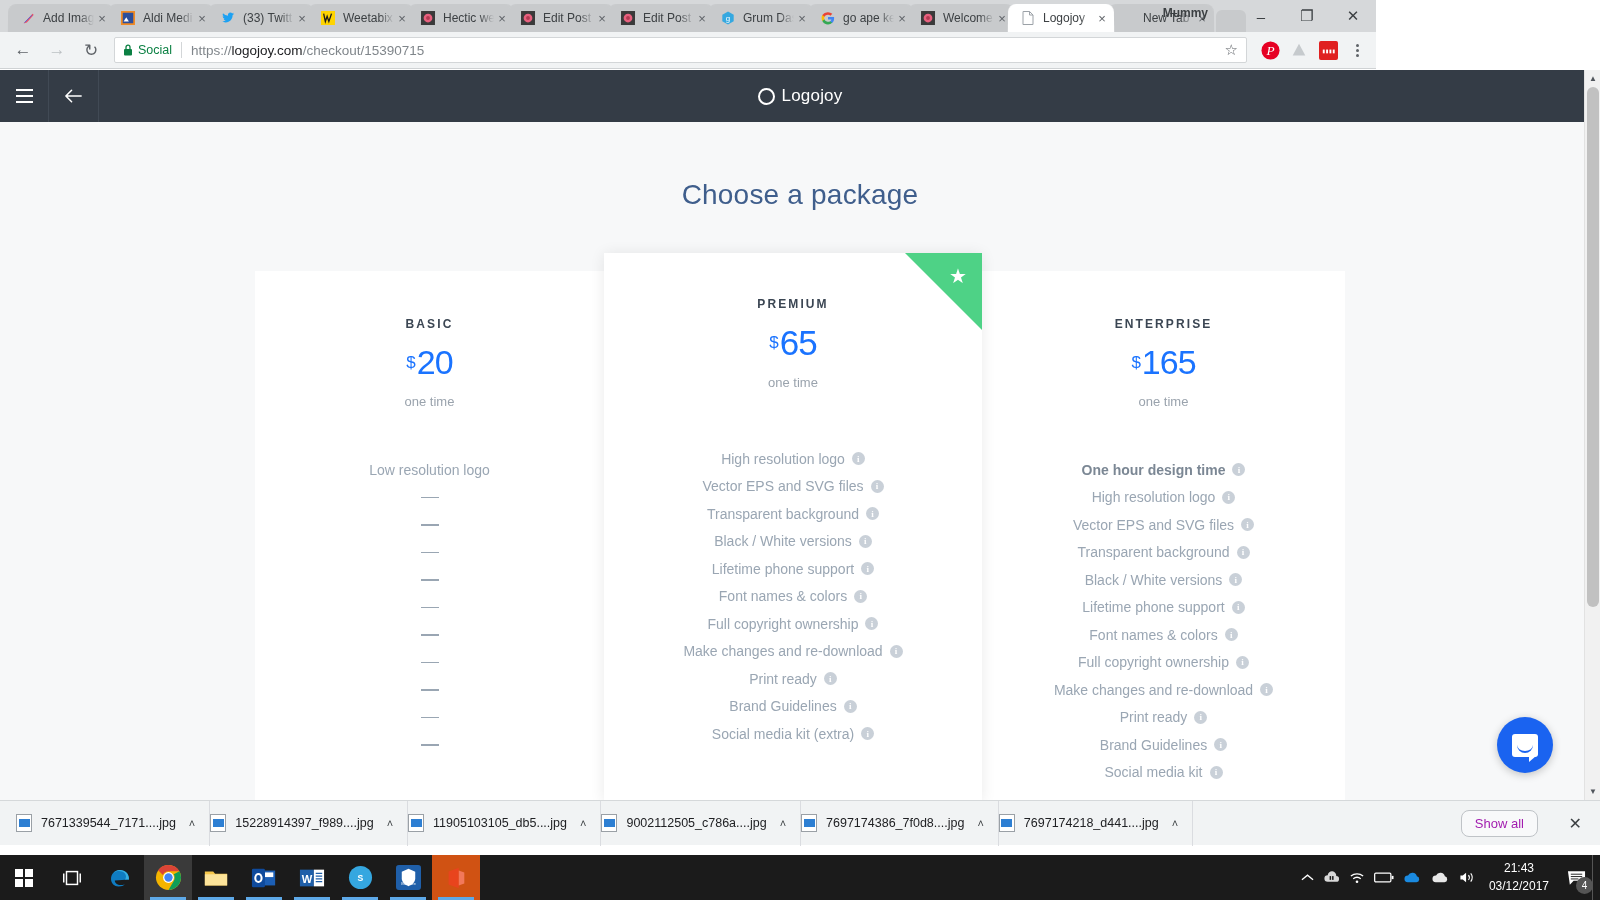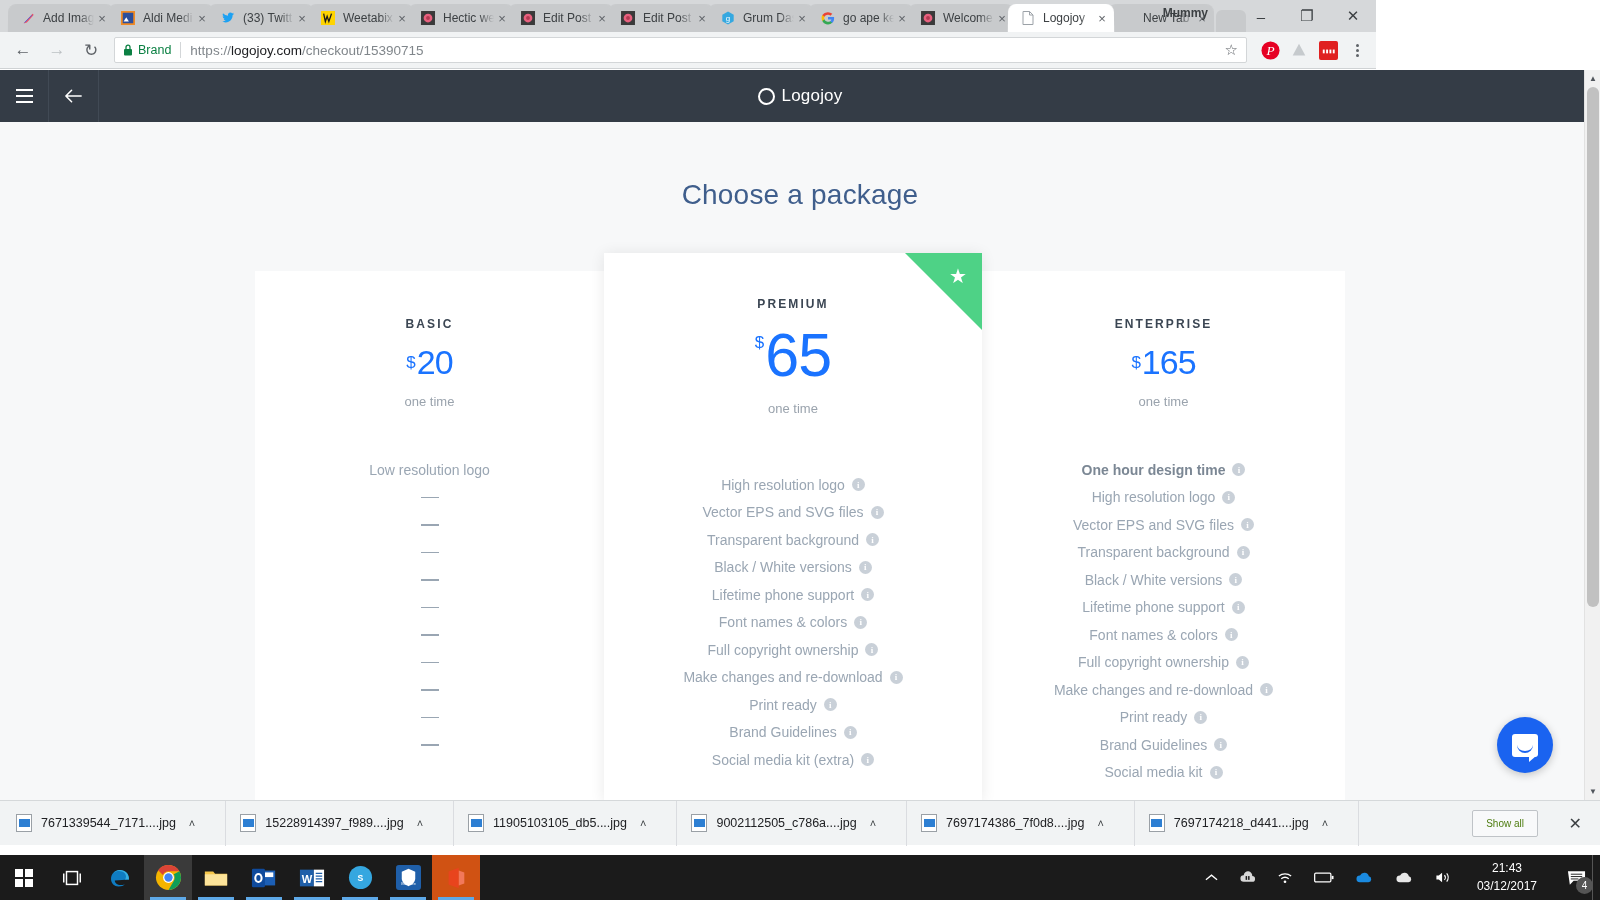"Brand" span.secure-word { text: Brand -> Social }
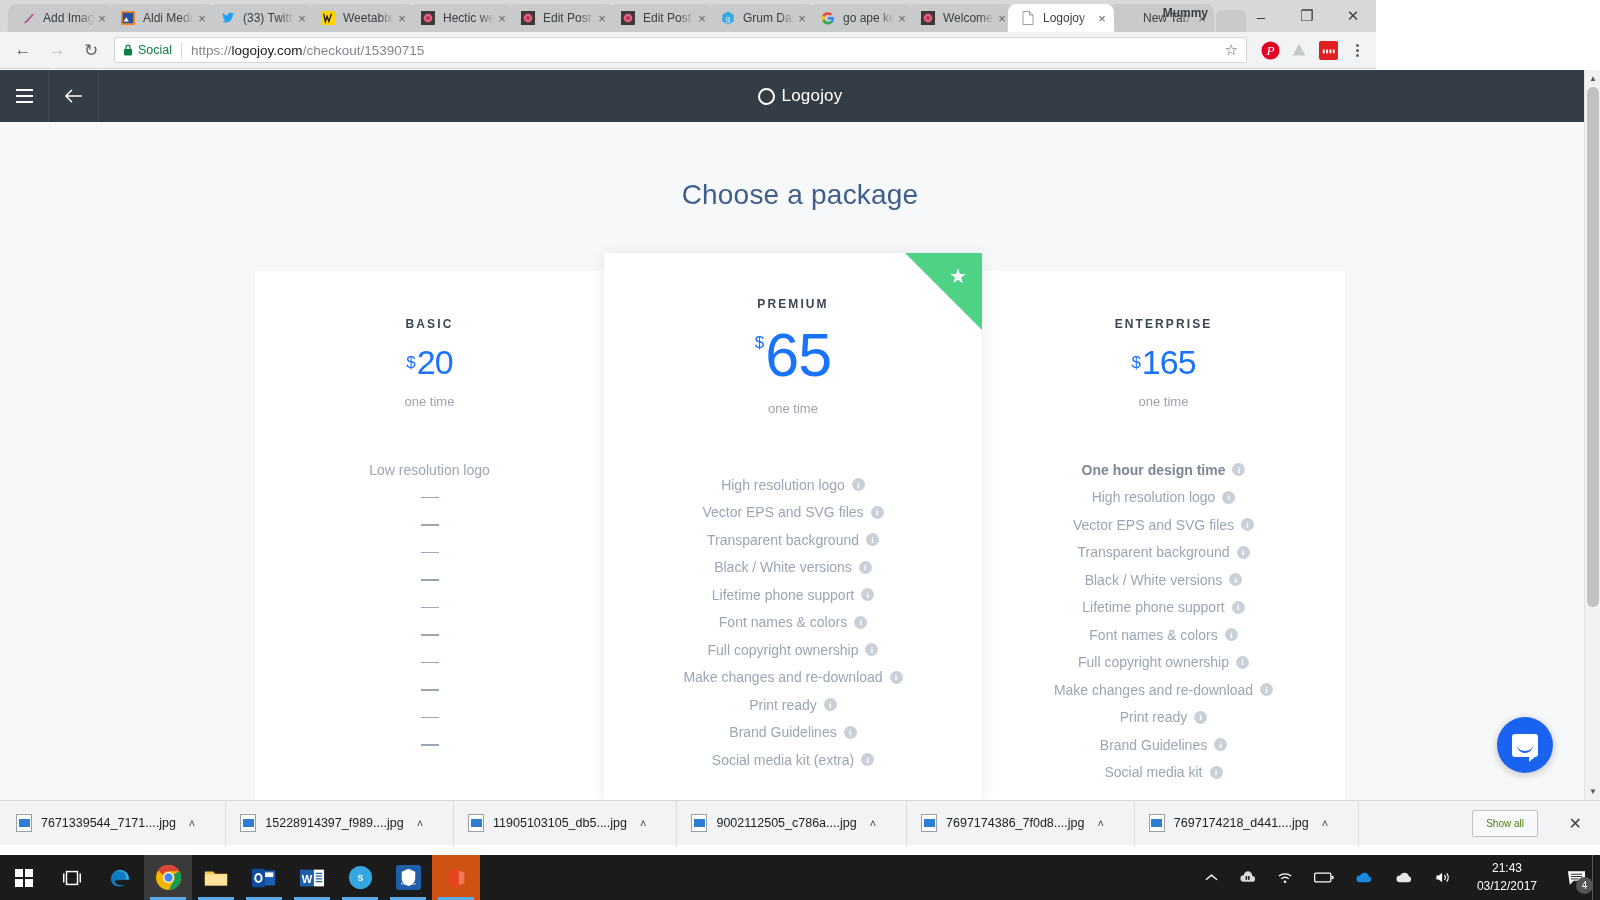"65" .card.premium .amount { font-size: 61px -> 35px }
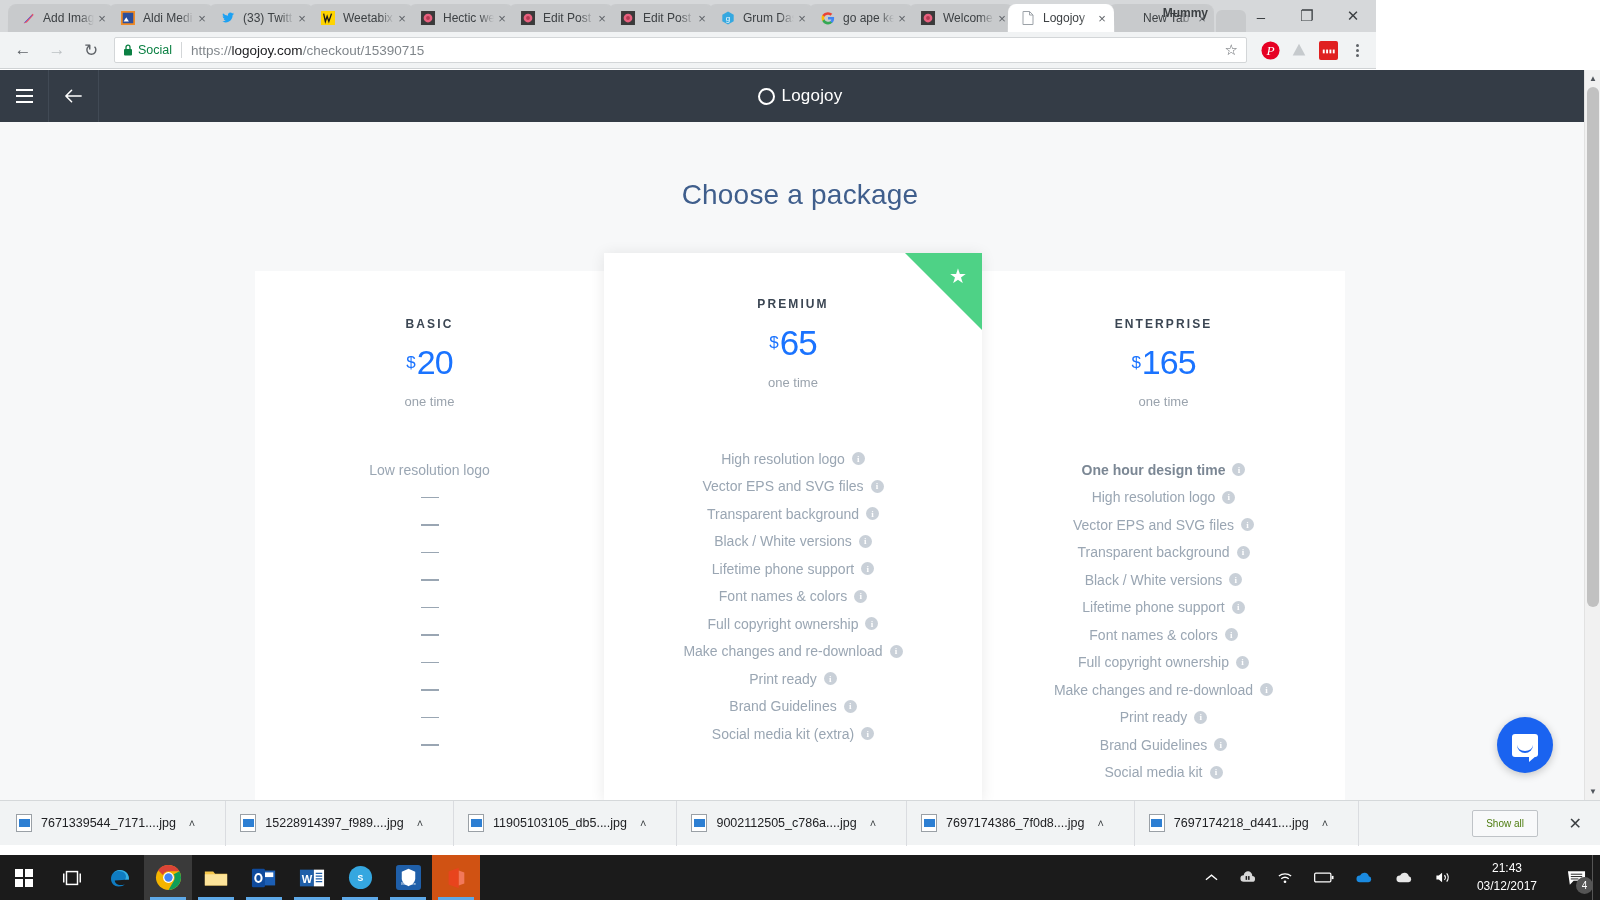"7671339544_7171....jpg" .dl-item { margin-right: 14px -> none; padding-right: 30px -> 14px }
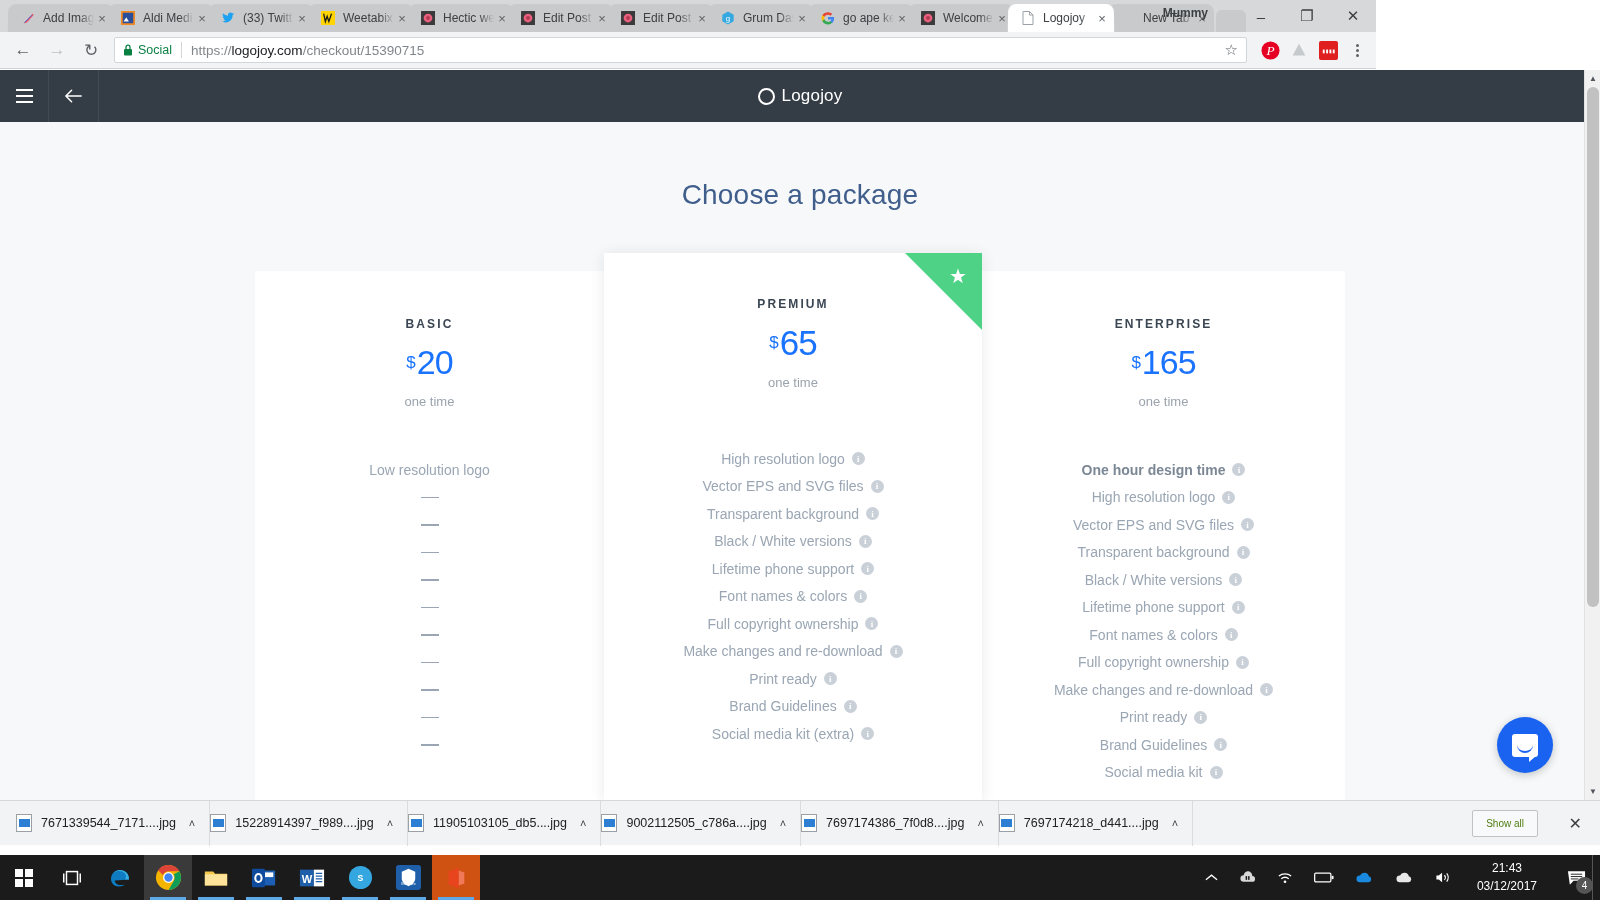"Show all" .show-all { border-radius: 2px -> 8px; color: #4d7c0f -> #a21caf; font-size: 10px -> 13px }
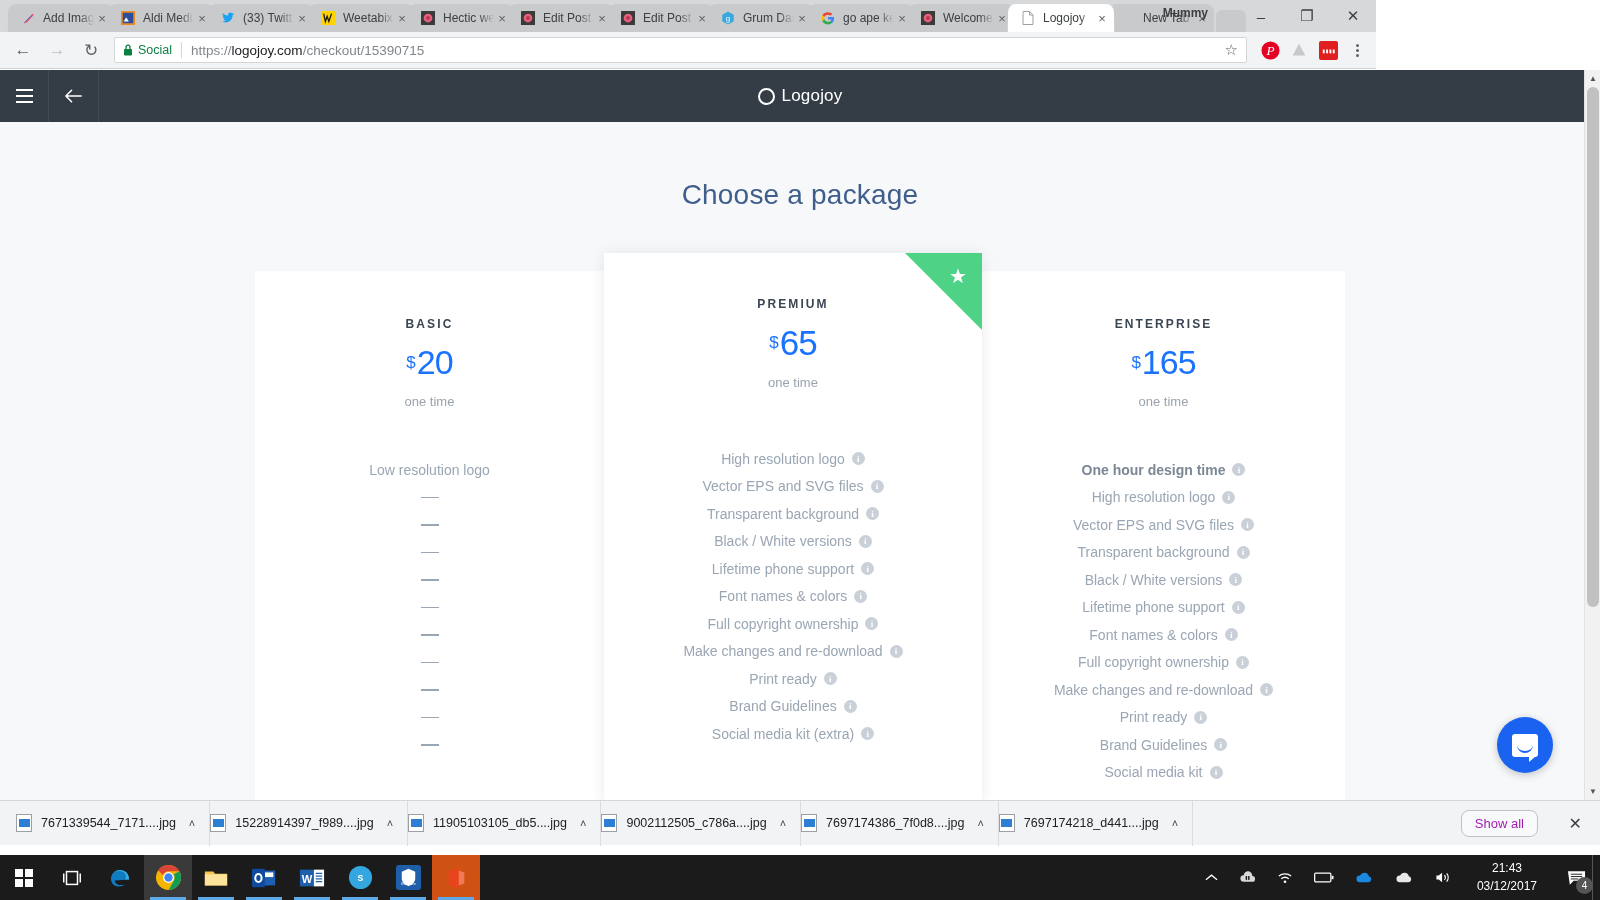"21:43" .tray { gap: 21px -> 9px }
